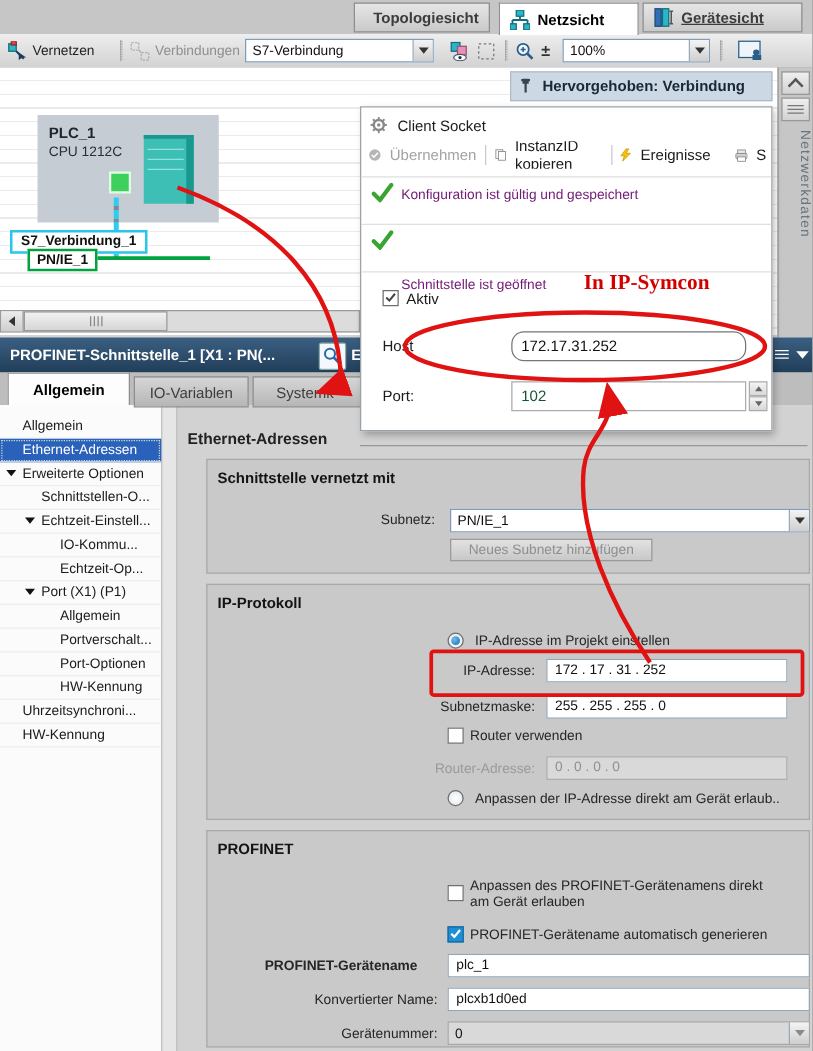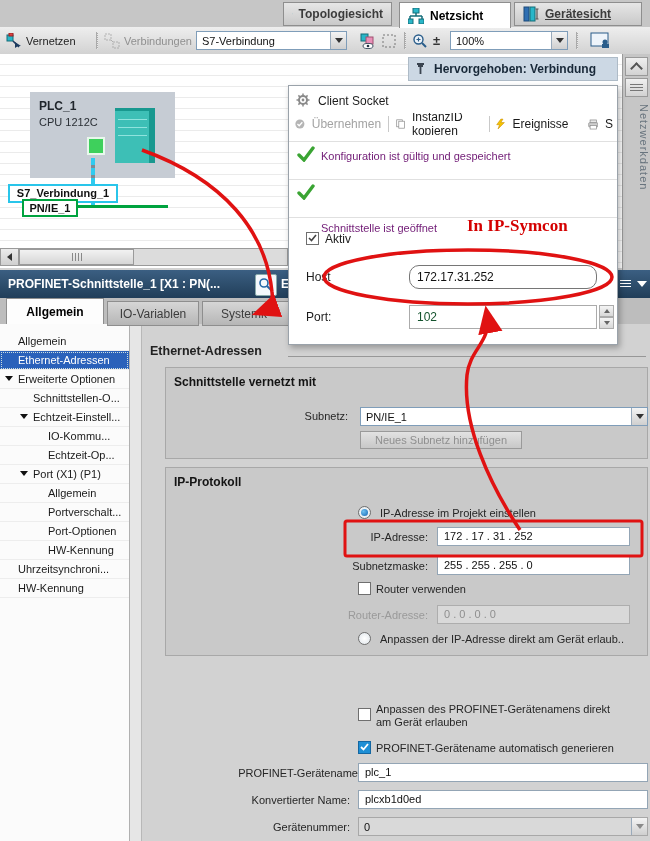"PROFINET" div.sect { html: none -> <div> <div>PROFINET</div> </div> }
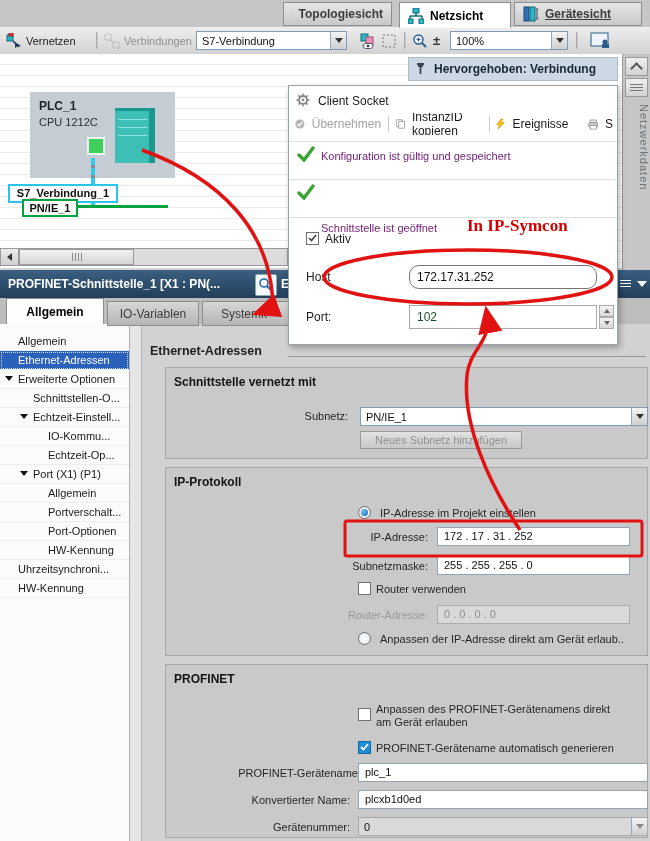"PROFINET-Gerätename" div.flabel { font-weight: none -> bold; left: 46px -> 22px }
